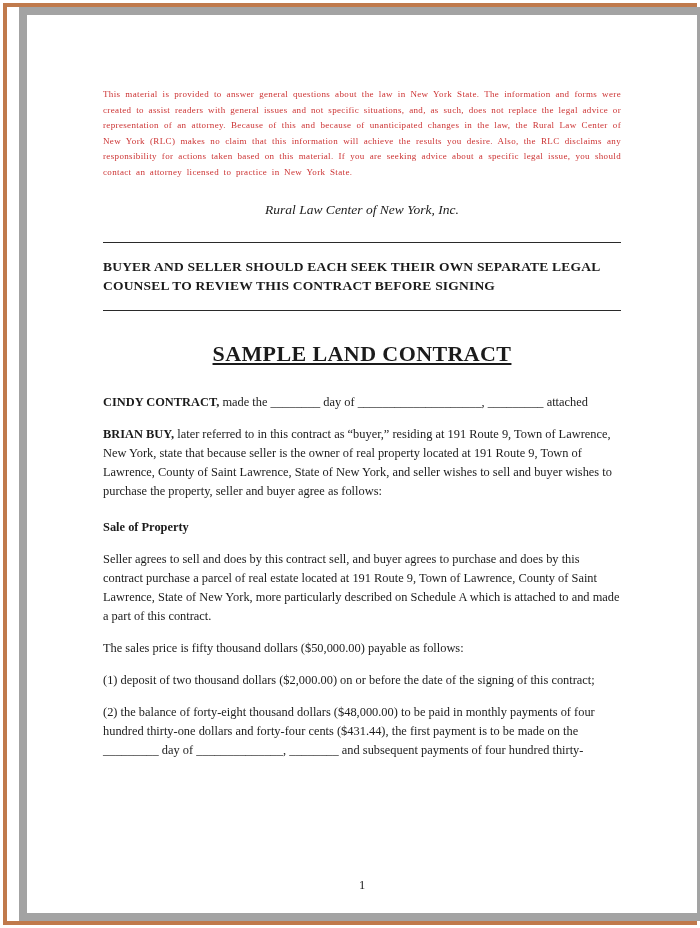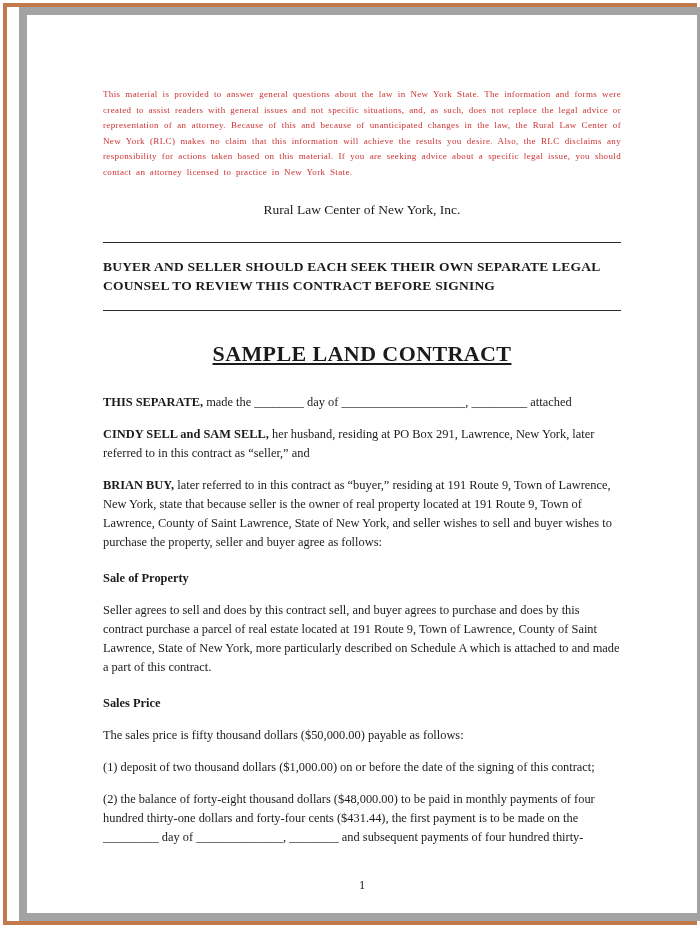"Rural Law Center of New" .org { font-style: none -> italic }
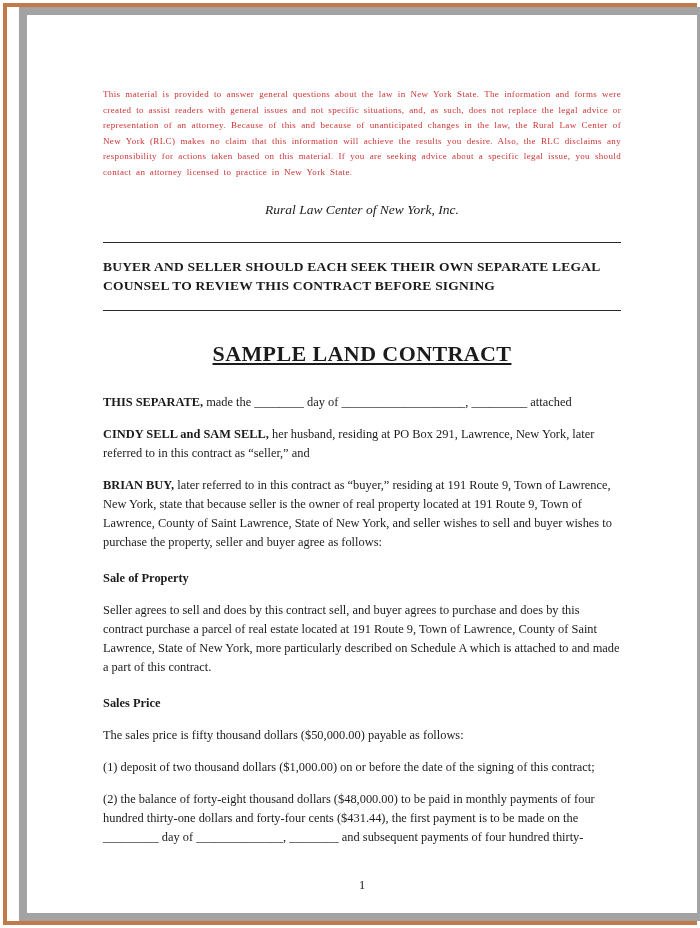"THIS SEPARATE," span.bold { text: THIS SEPARATE -> CINDY CONTRACT }
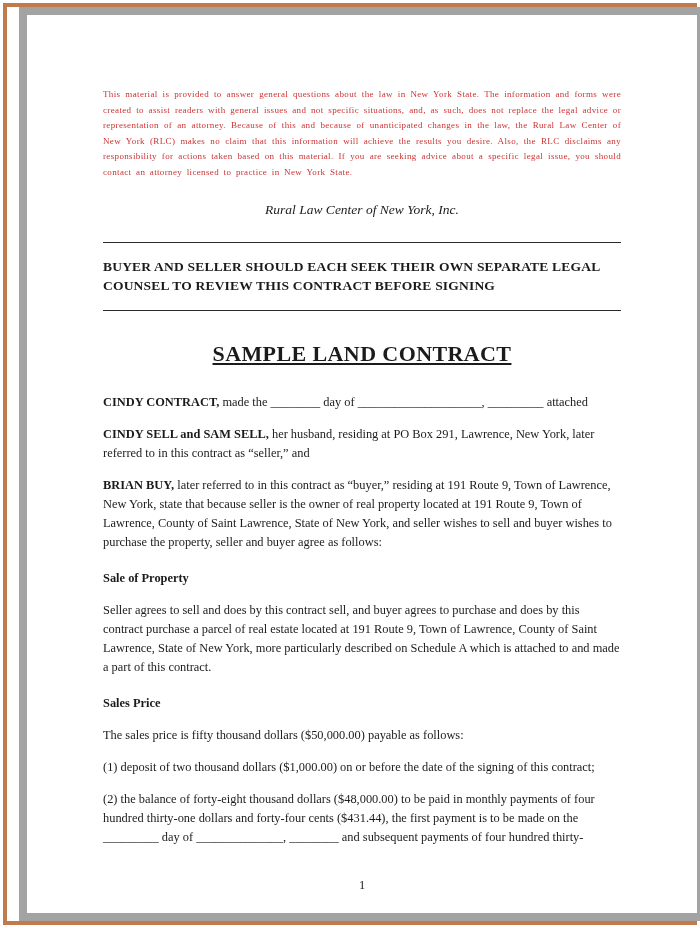"CINDY SELL and SAM SELL," p.body-para { html: <p><span>CINDY SELL and SAM SELL,</span><span> her husband, residing at PO Box 291, Lawrence, New York, later referred to in this contract as “seller,” and</span></p> -> none }
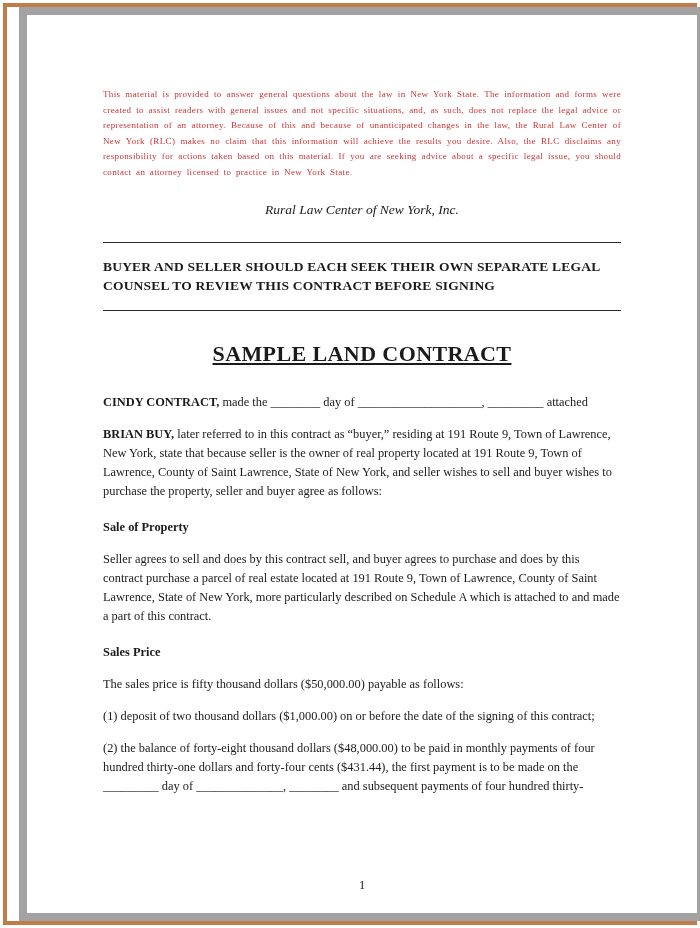"Sales Price" p.body-heading { html: <p><span>Sales Price</span></p> -> none }
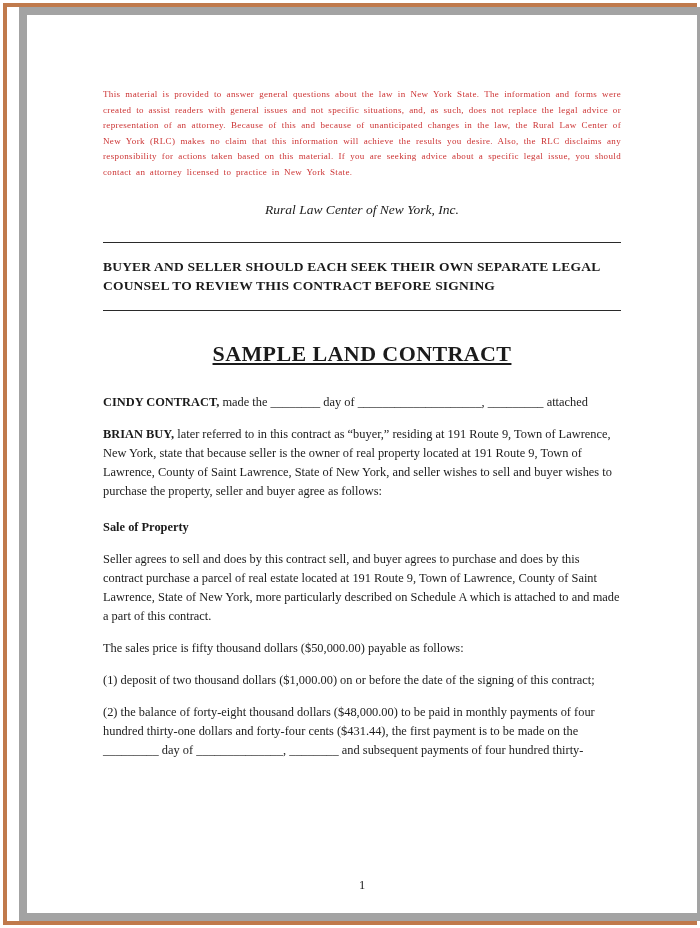"(1) deposit of two thousand" span { text: $1,000.00 -> $2,000.00 }
